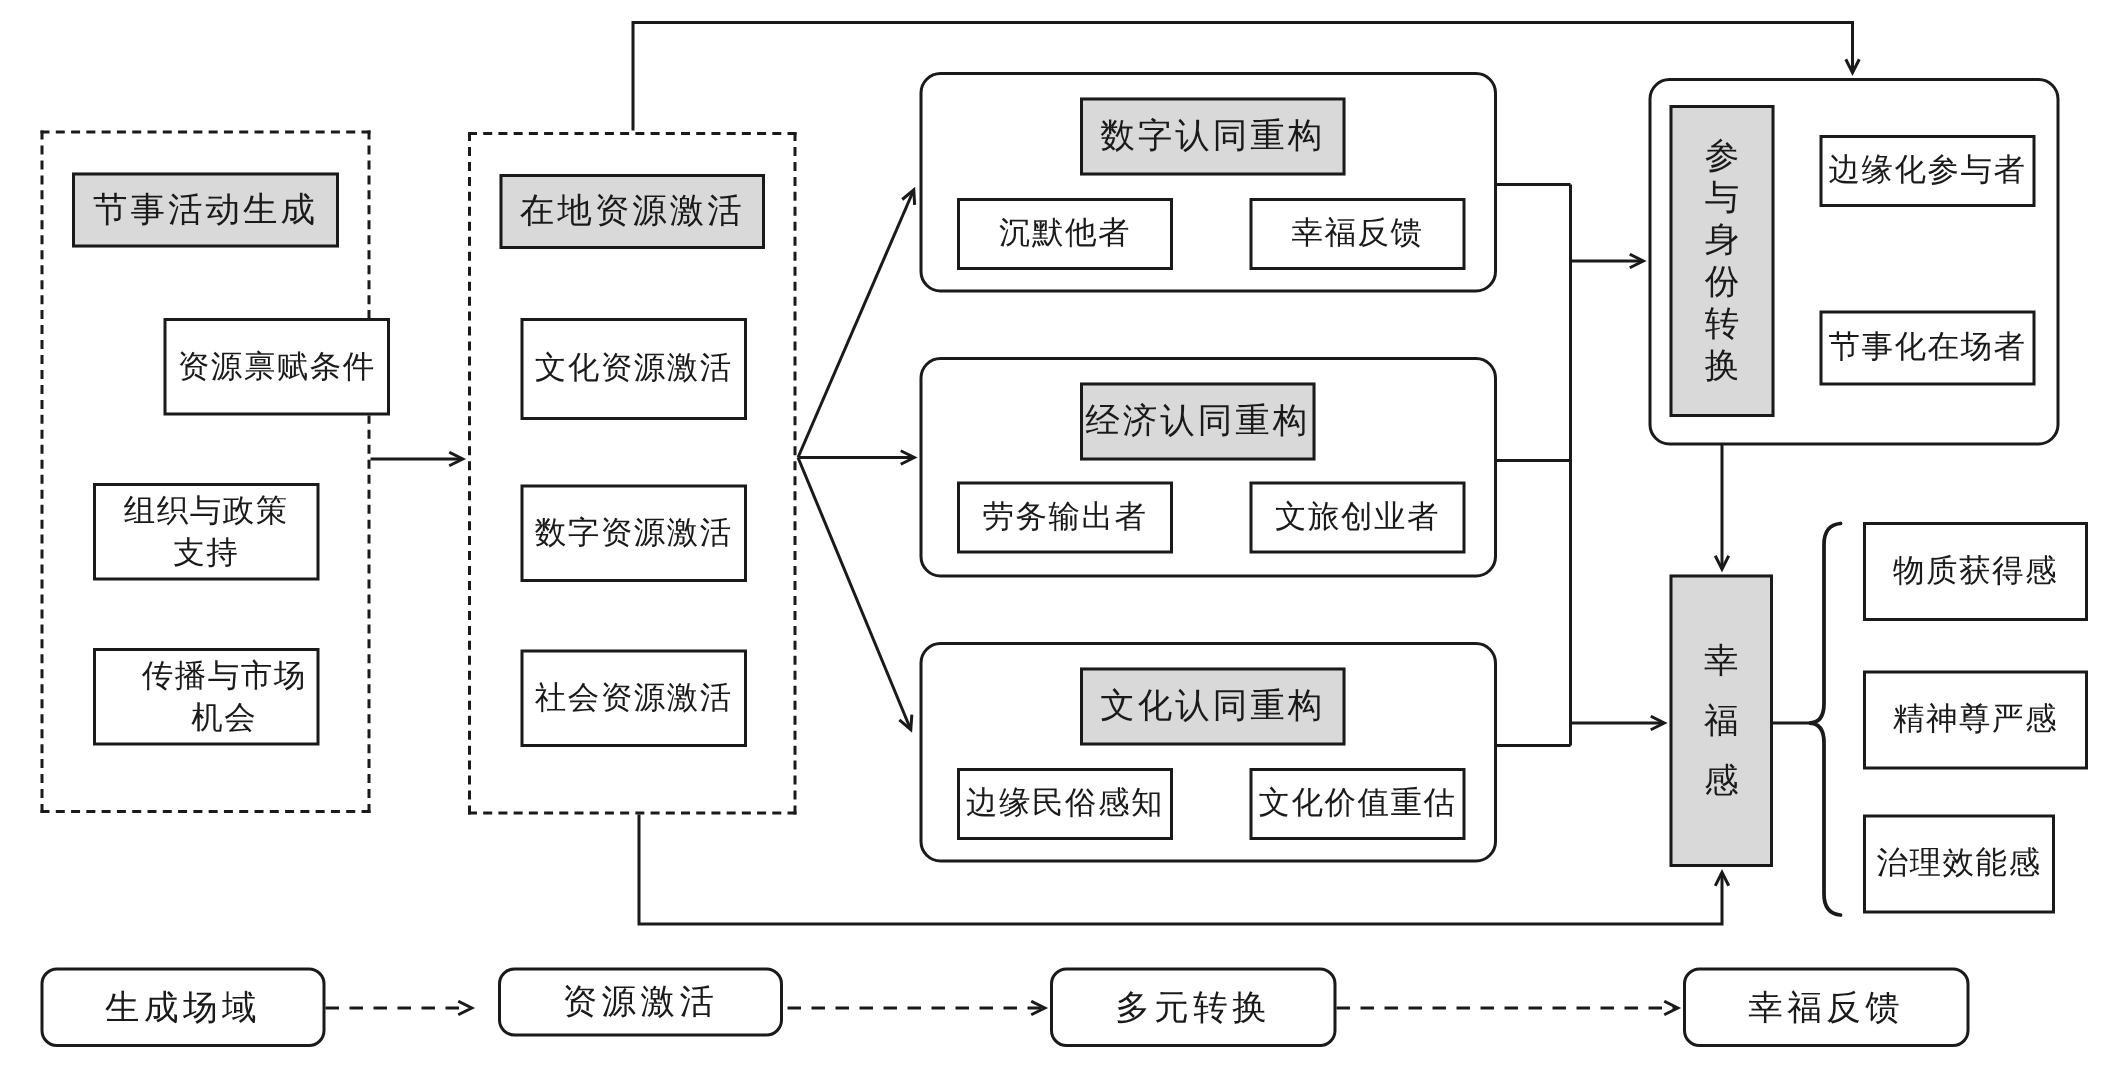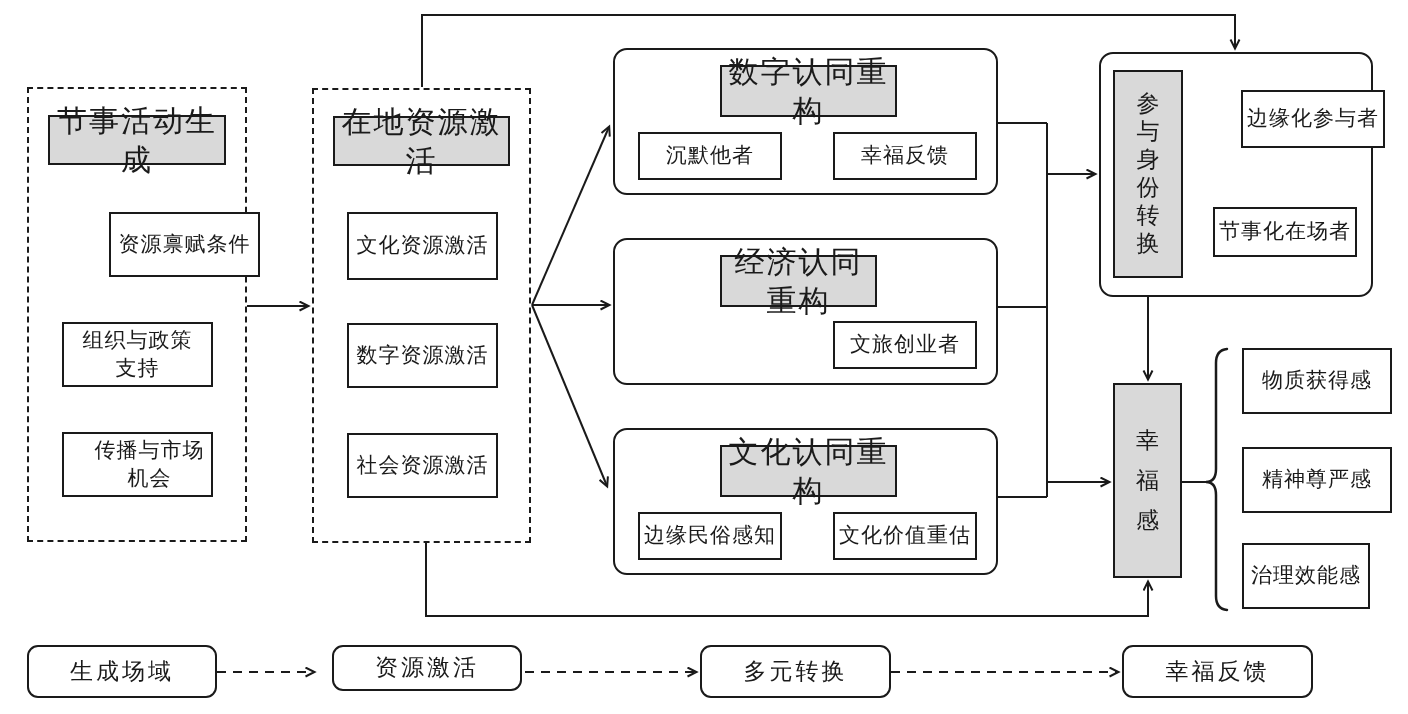"数字认同重构" .hdr { font-size: 30px -> 23px }
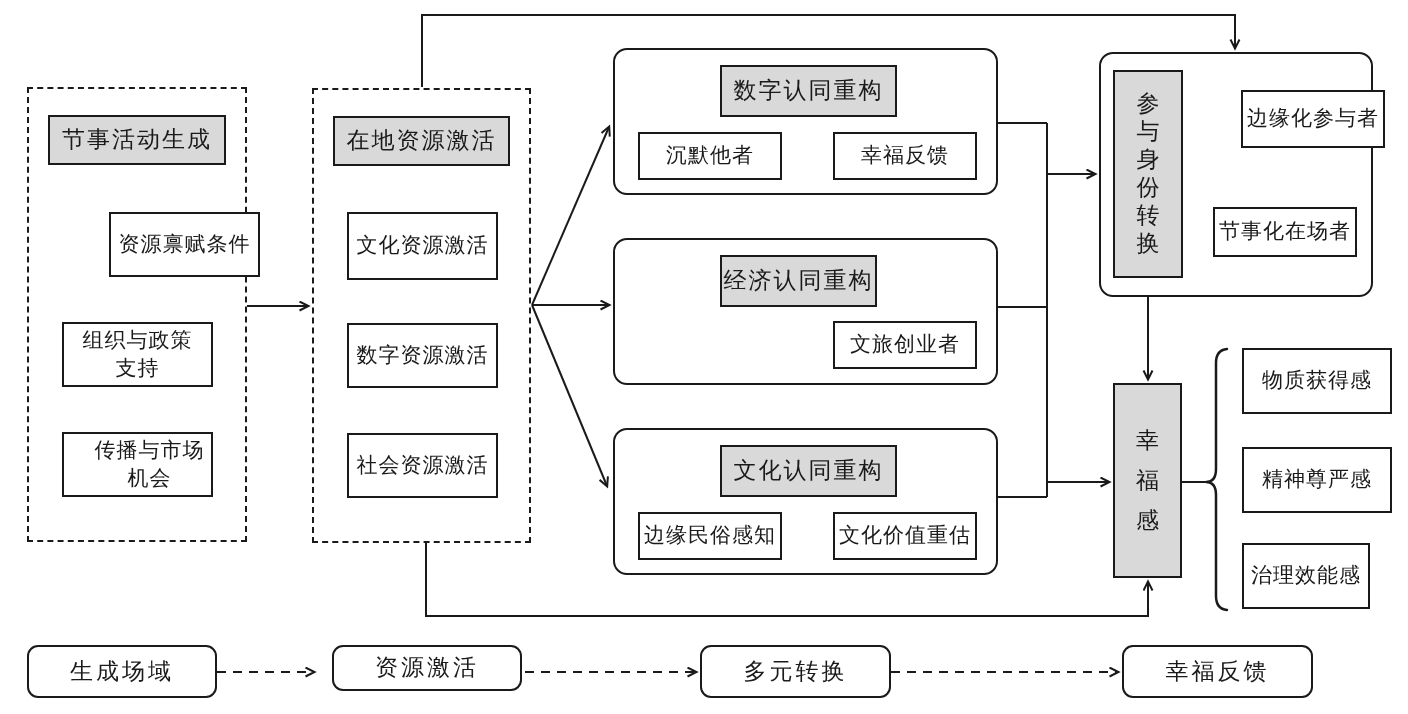"边缘化参与者" div.box { height: 58px -> 48px; margin-left: 28px -> none }
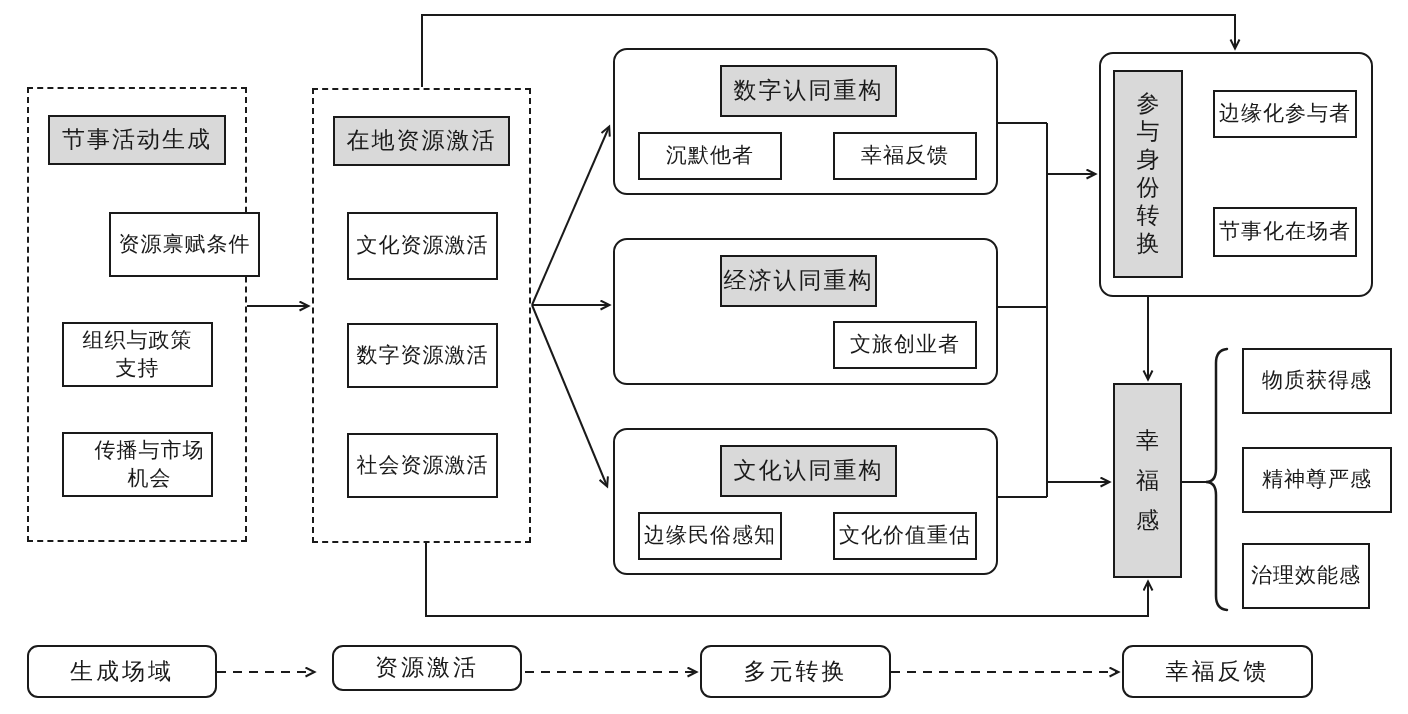"劳务输出者" div.box { html: none -> <div>劳务输出者</div> }
